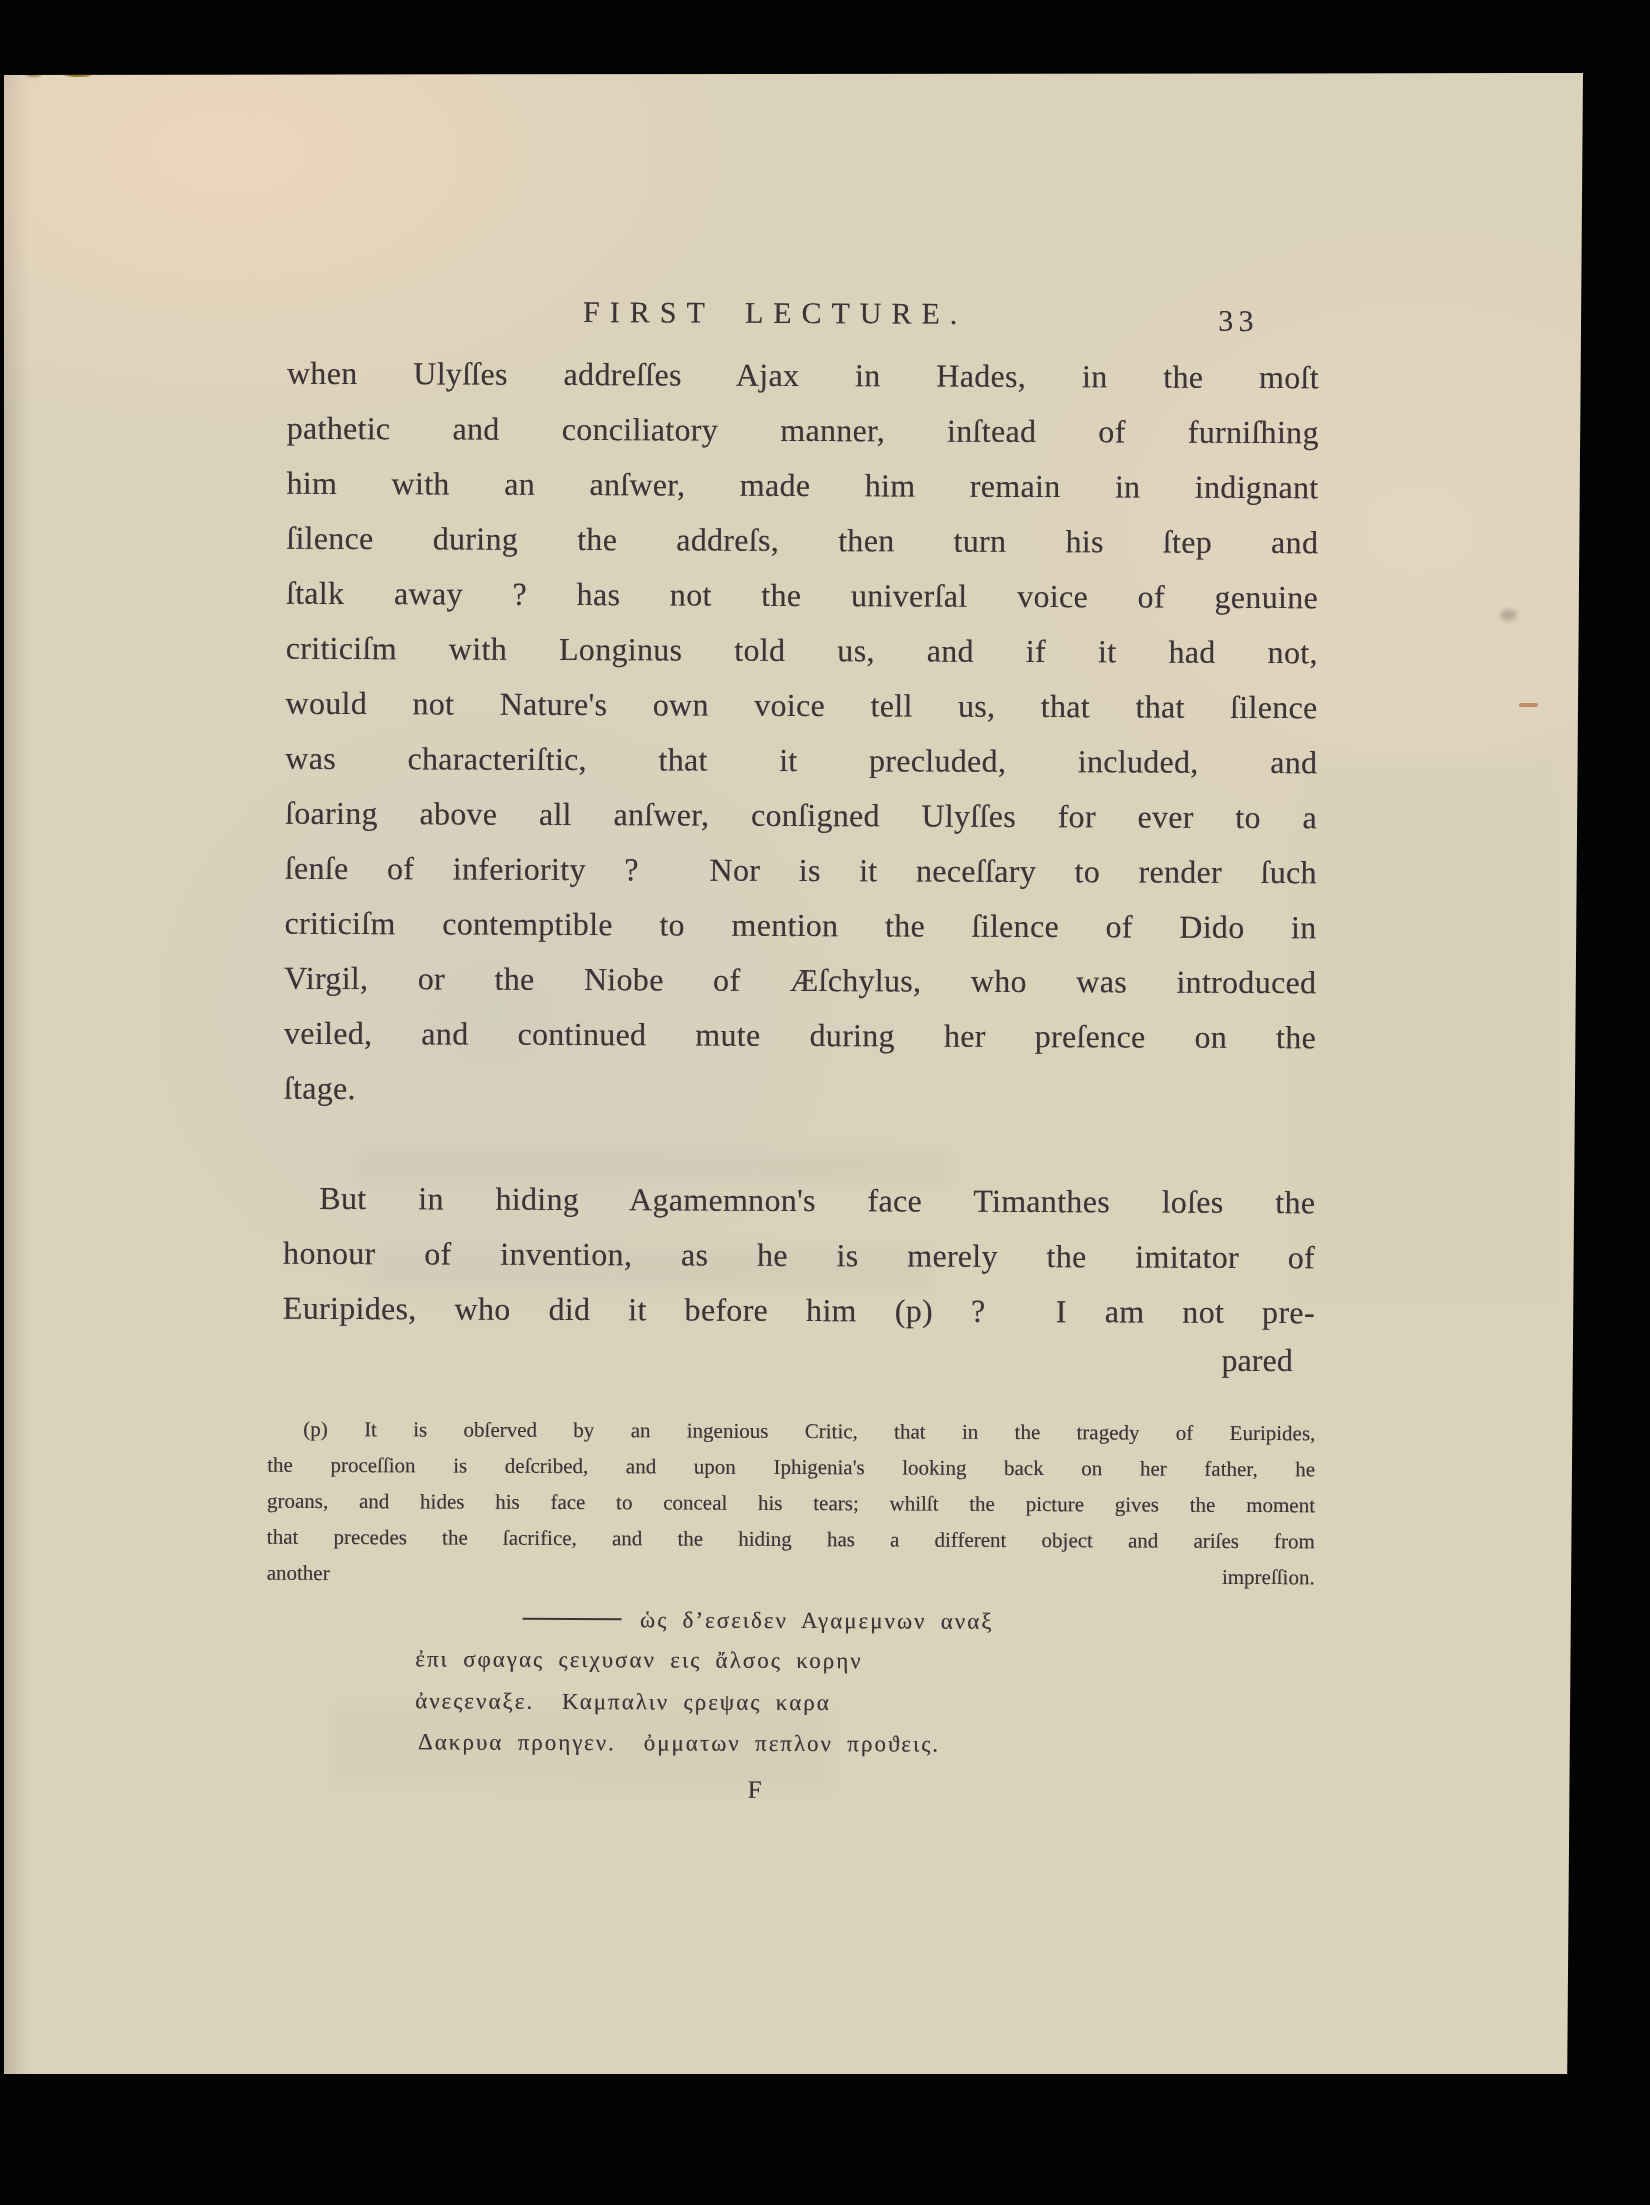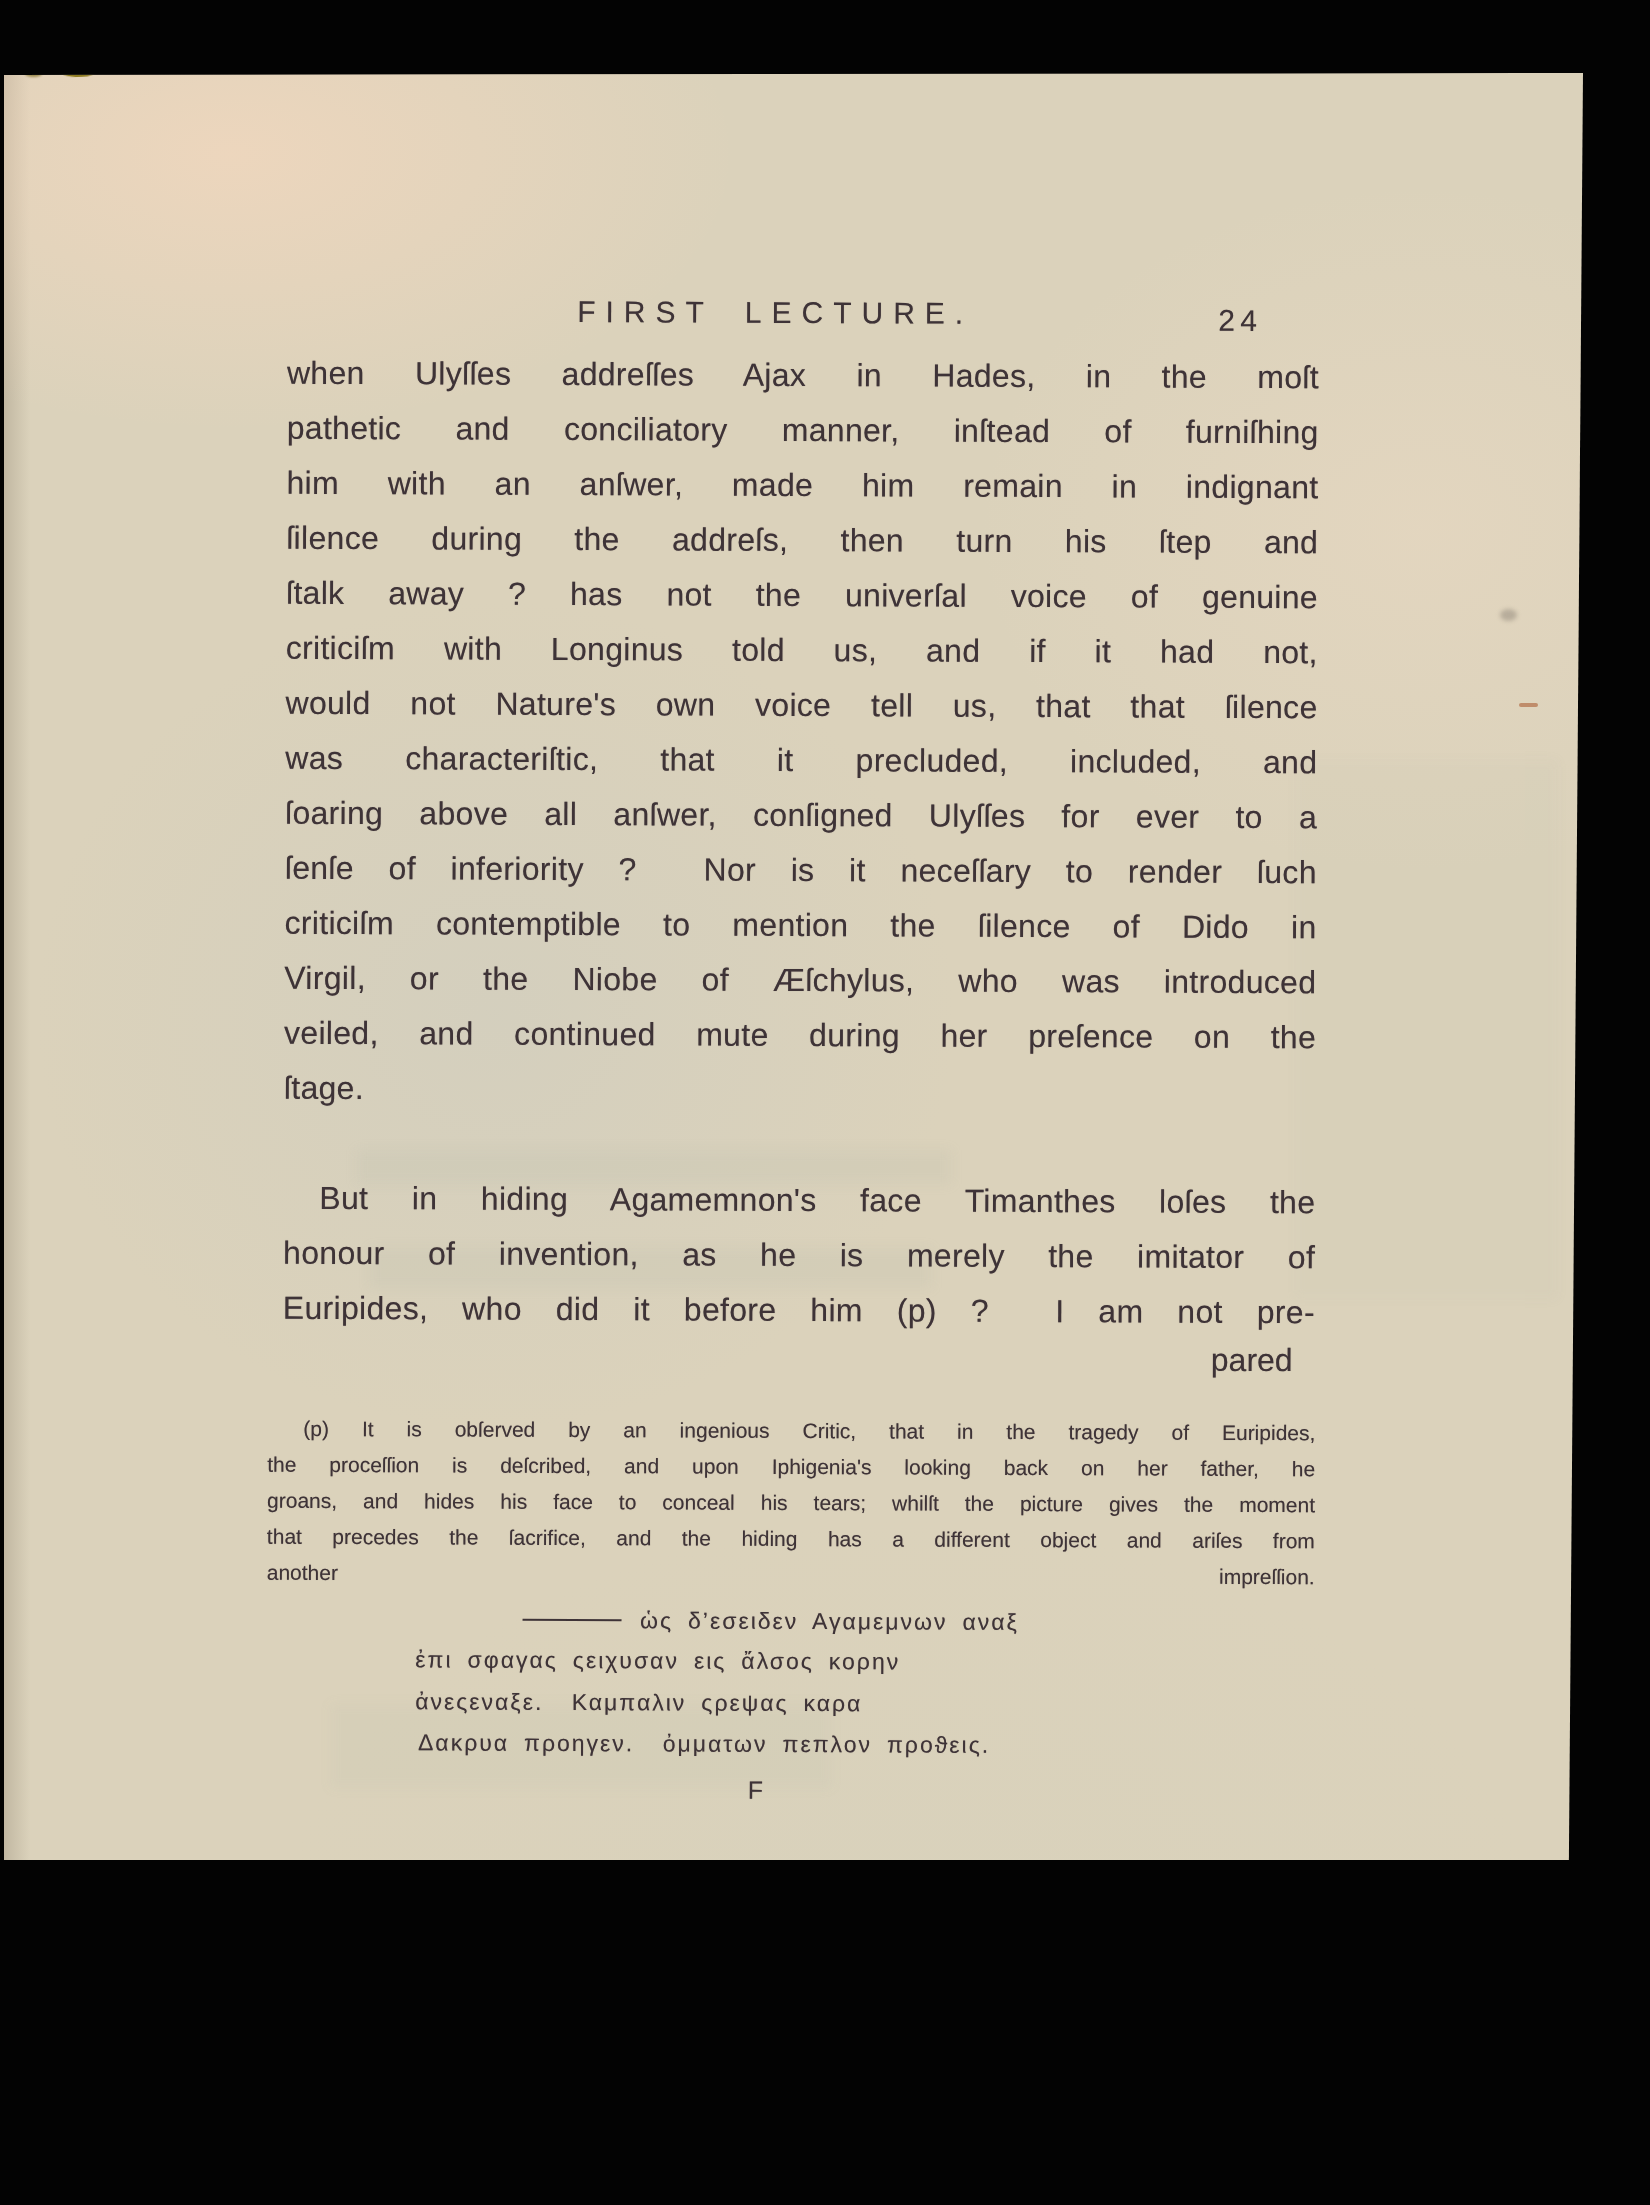"FIRST LECTURE." .stage { font-family: Liberation Sans, sans-serif -> Liberation Serif, serif; height: 1860px -> 2074px }
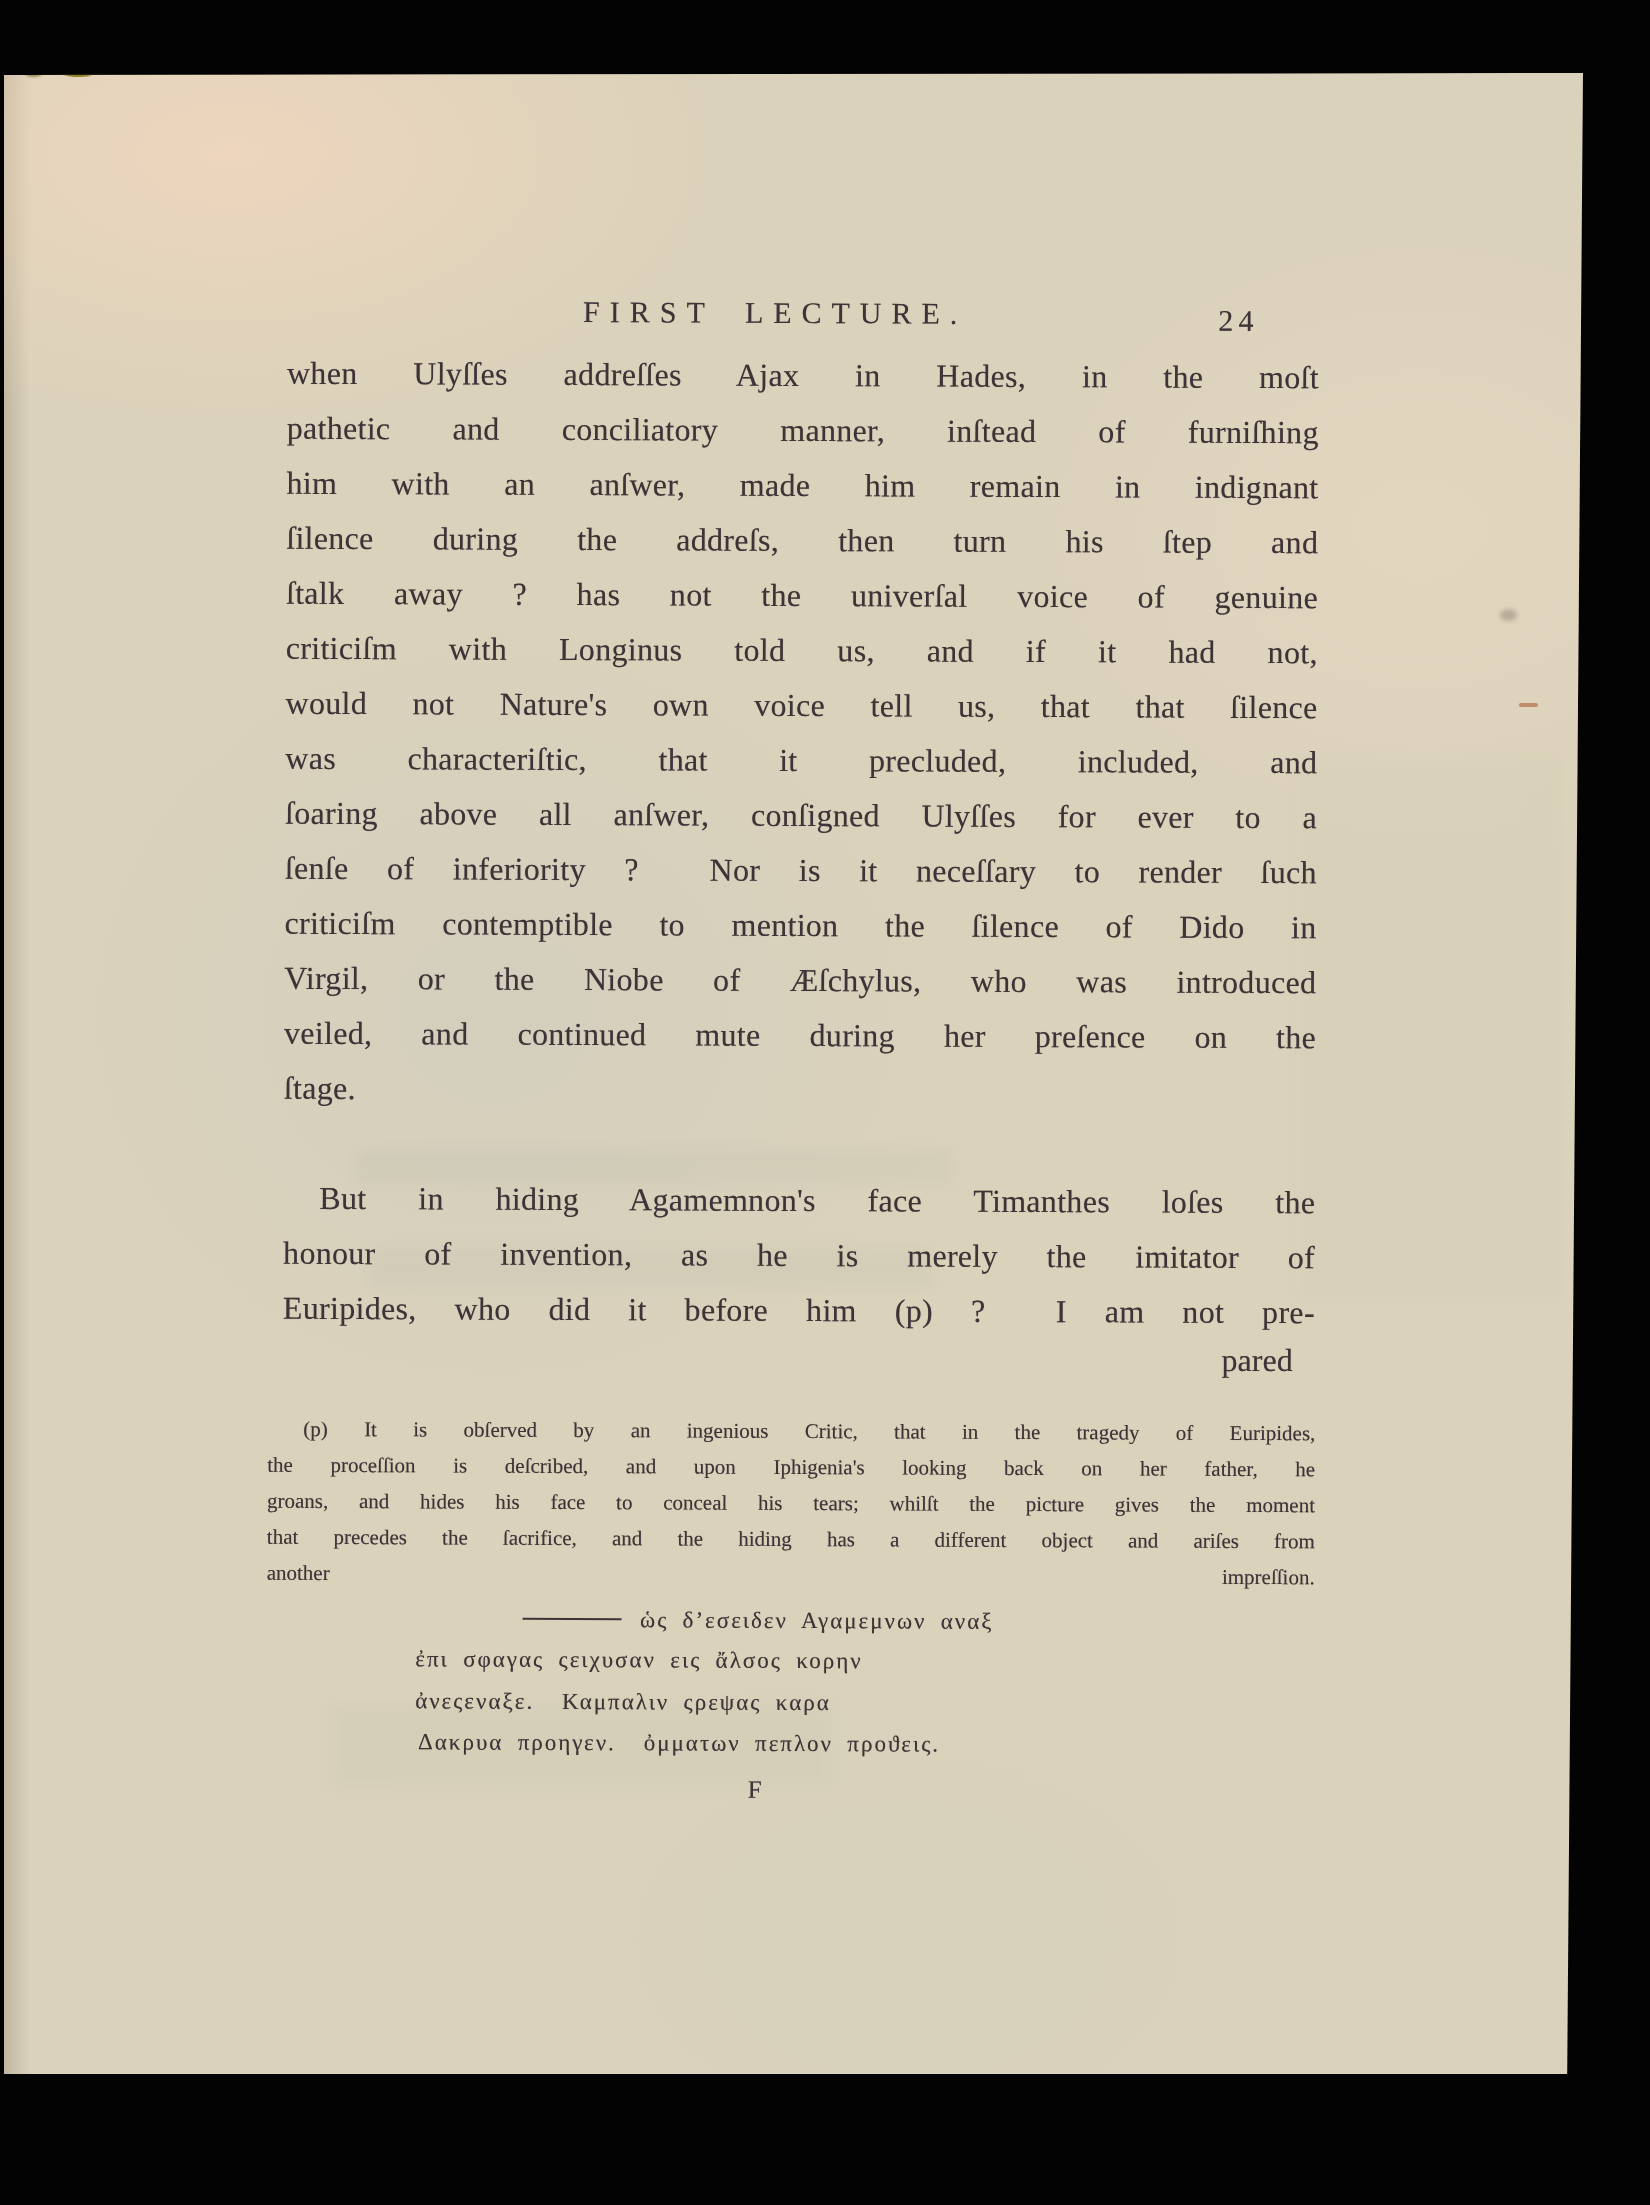"24" div.page-number { text: 24 -> 33 }
